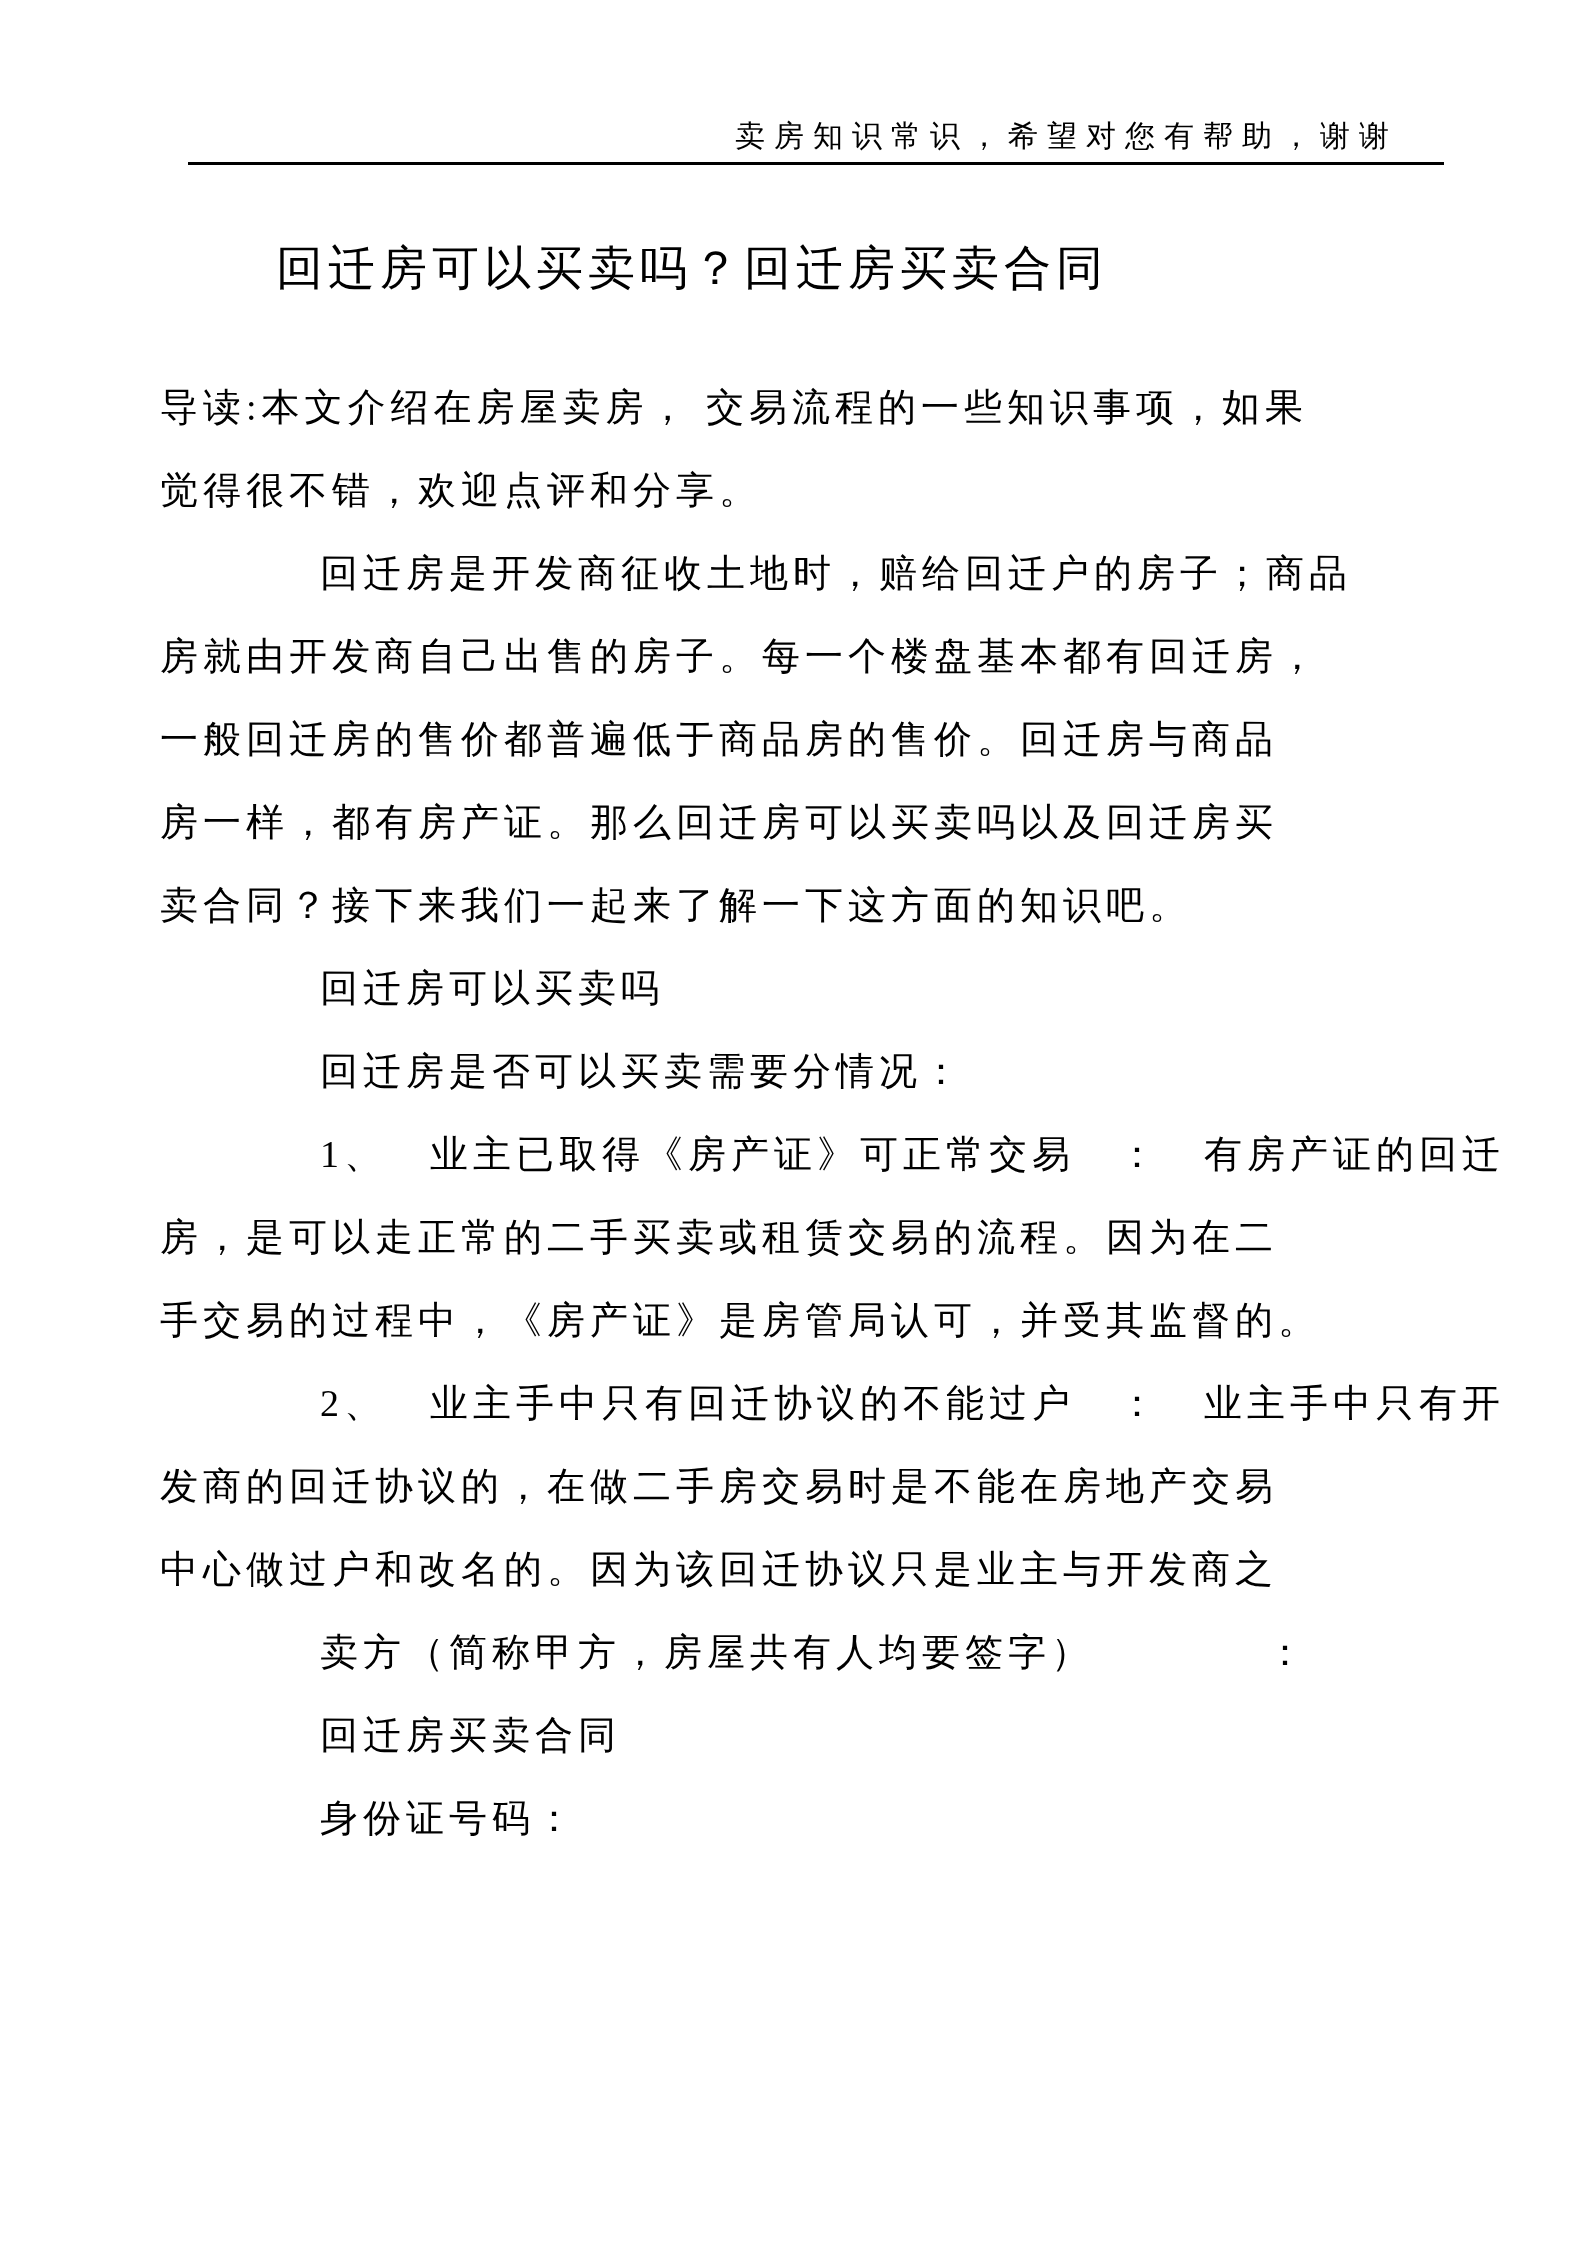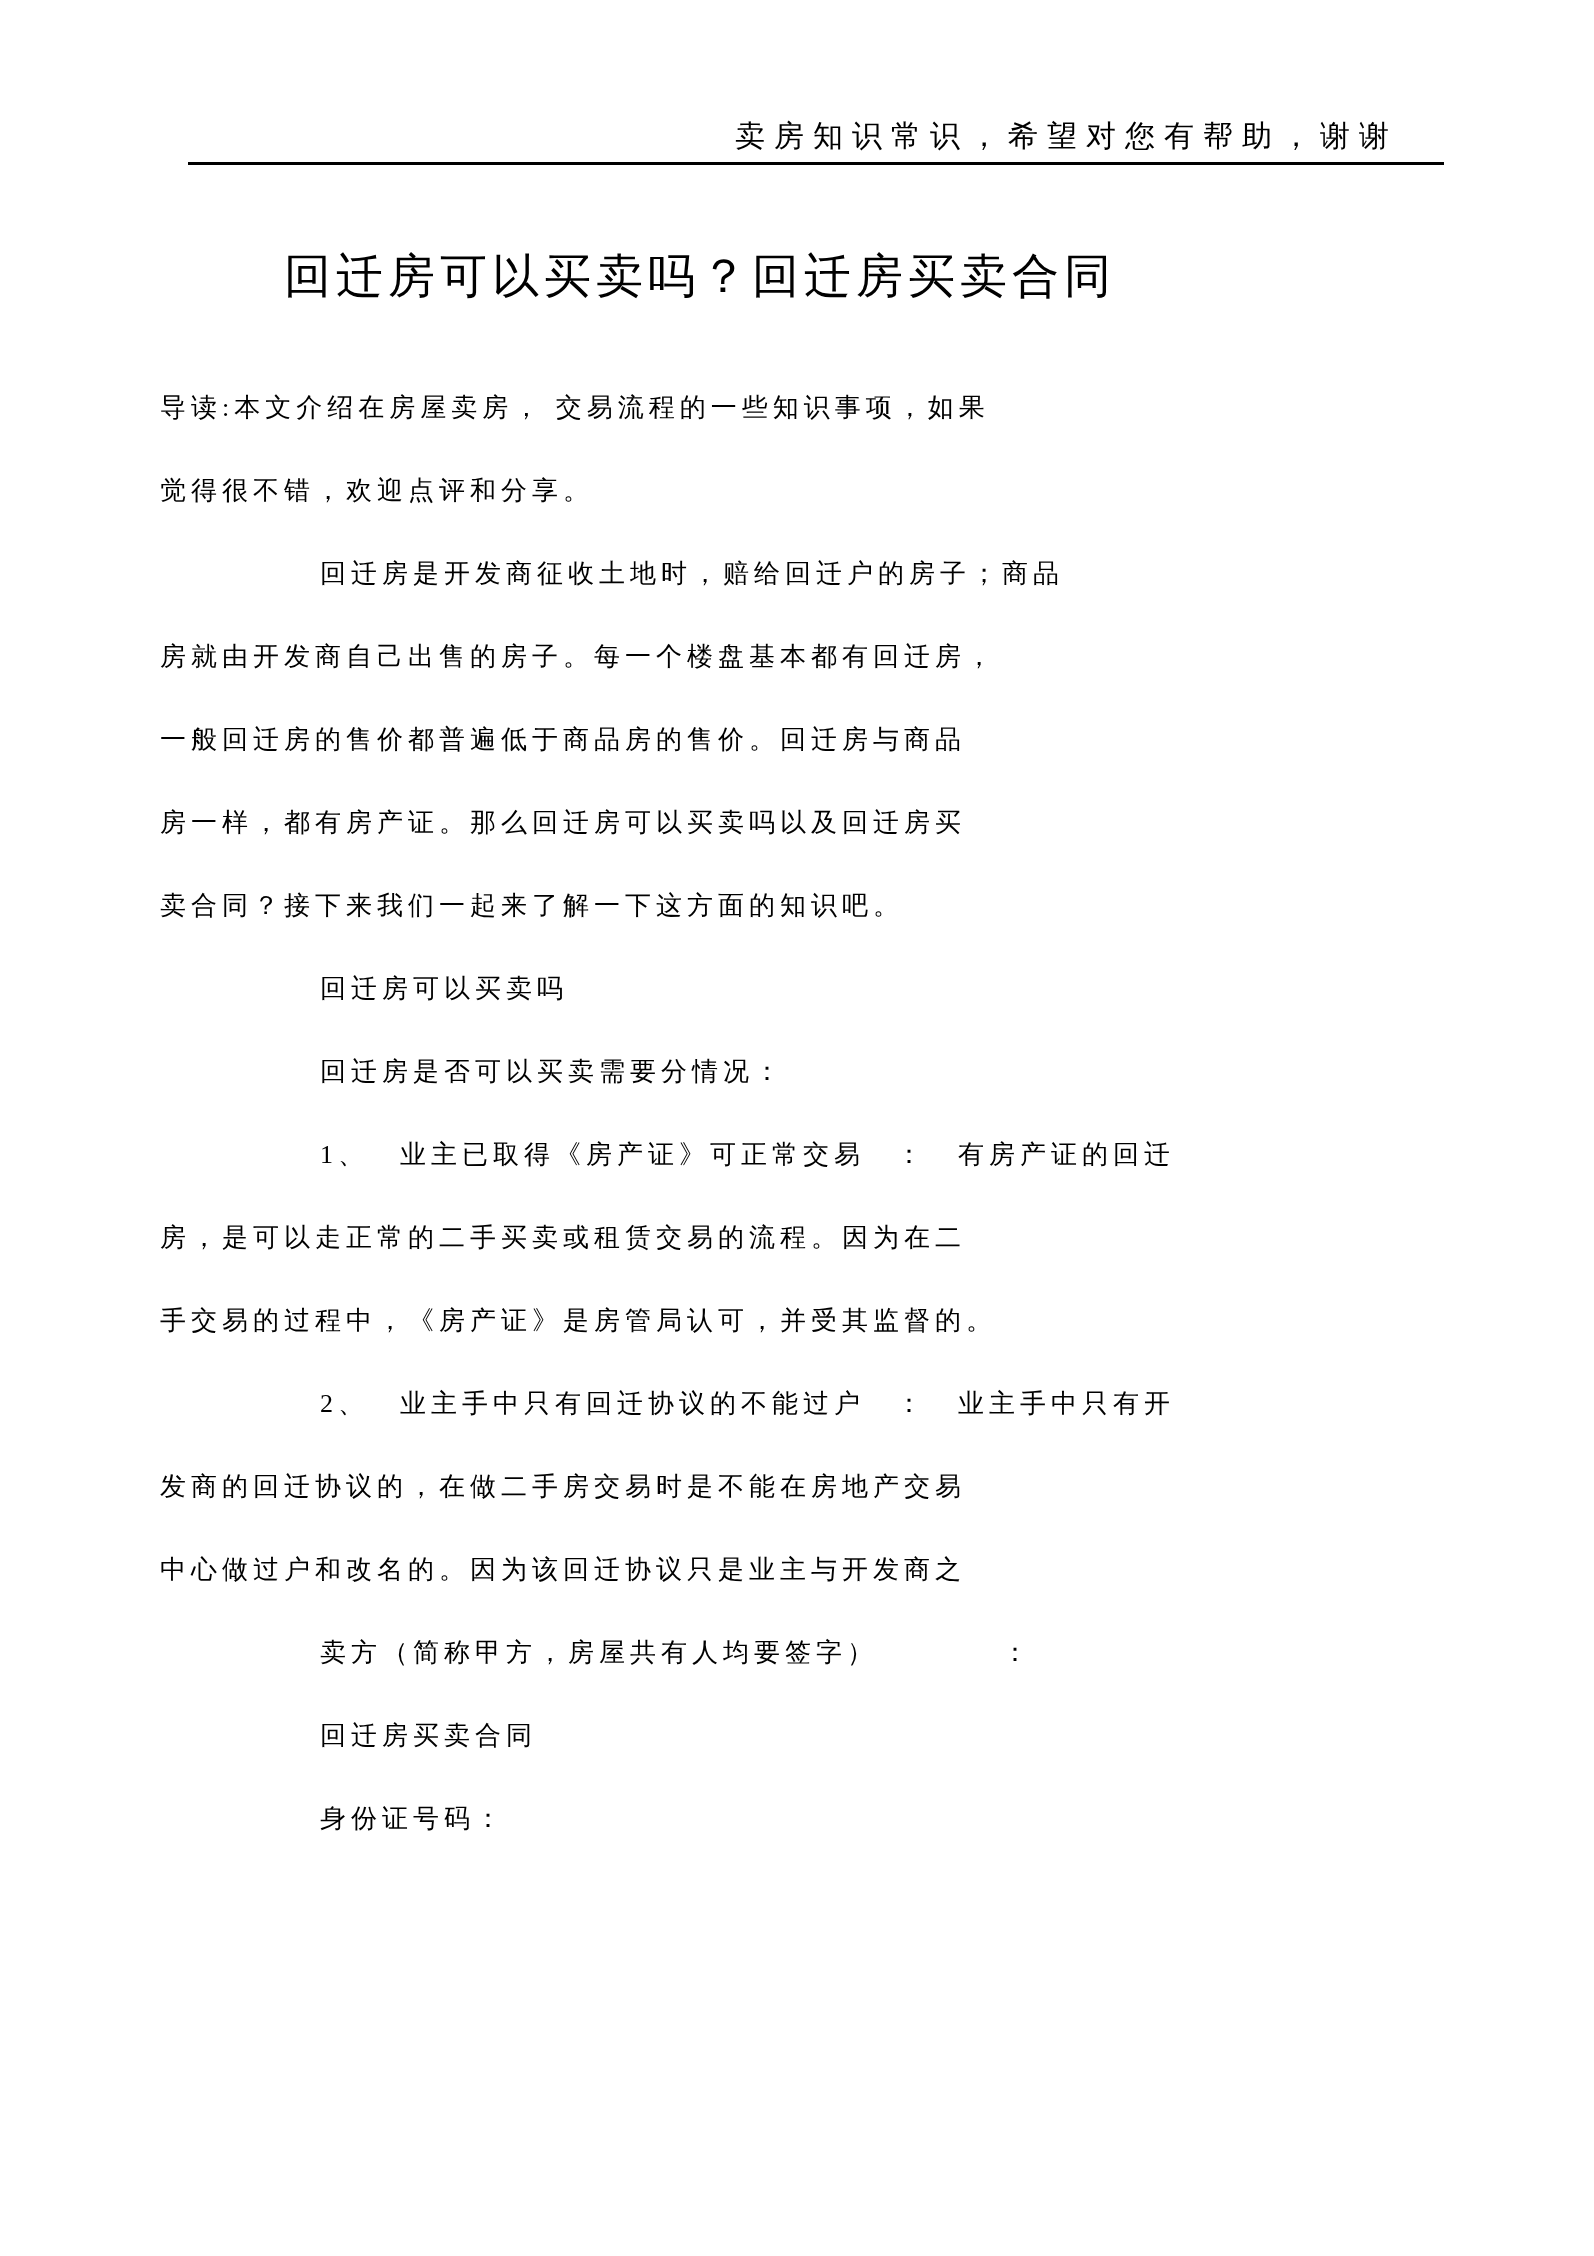"回迁房可以买卖吗？回迁房买卖合同" .doc-title { margin: 8px -> 0 }
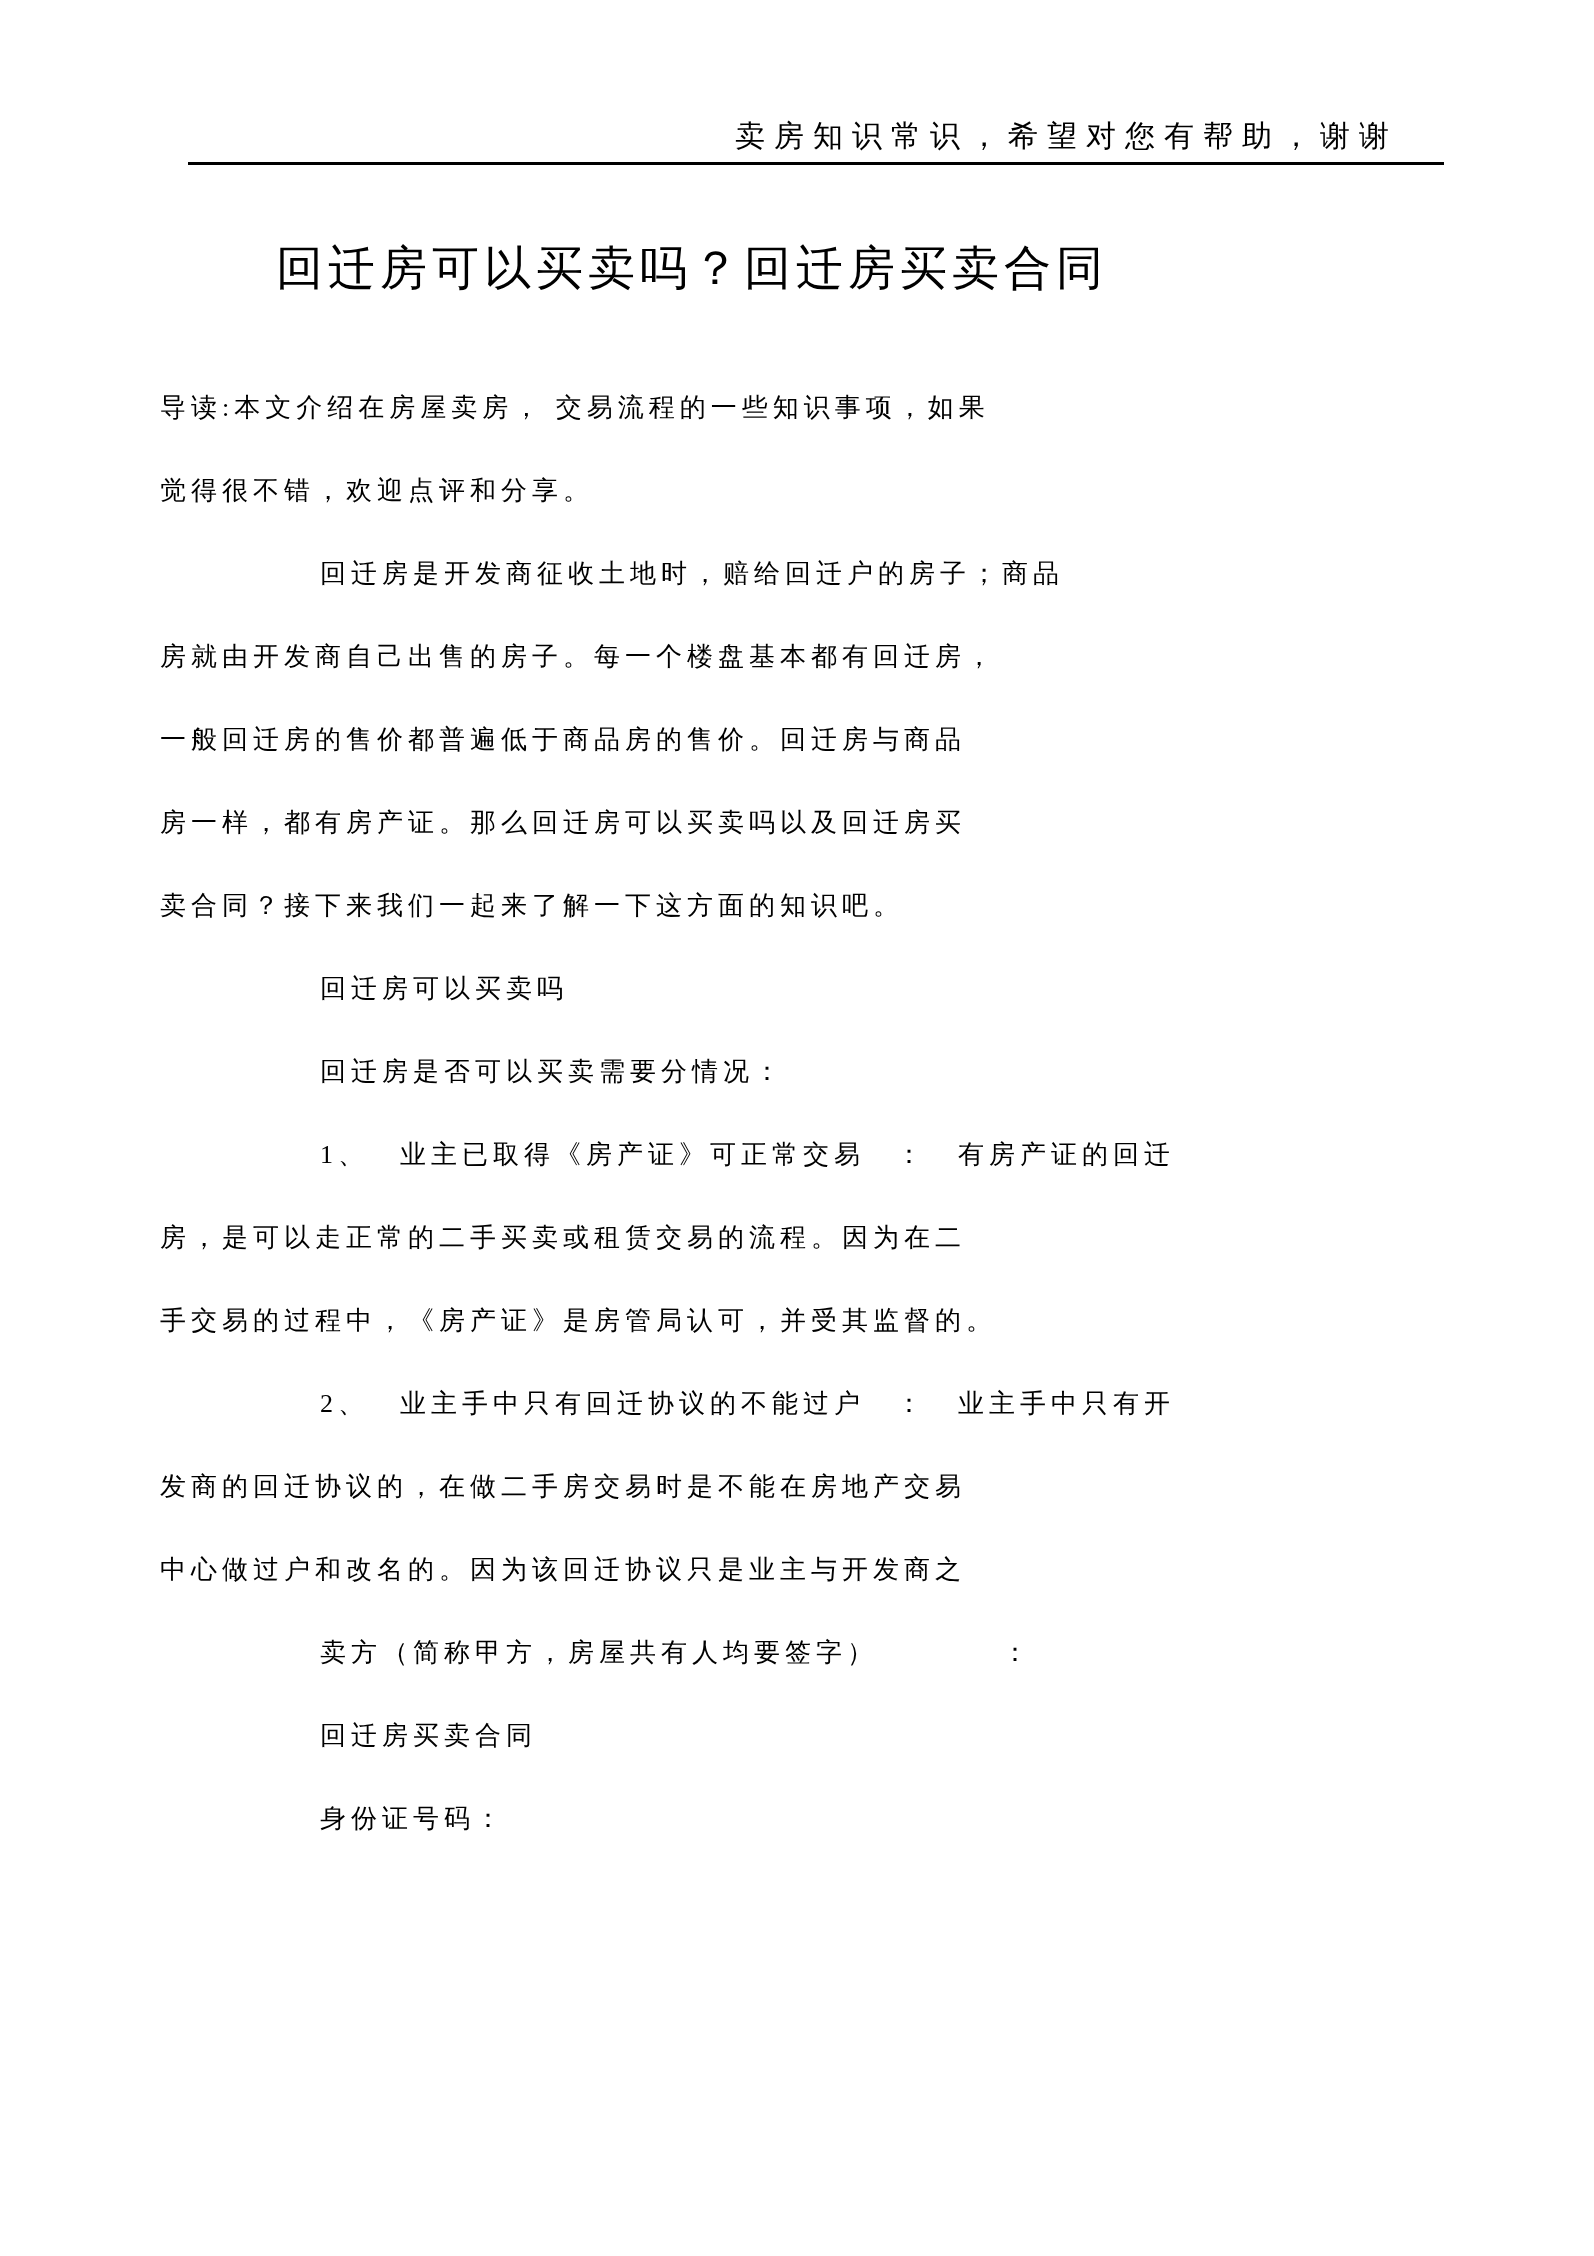"导读:本文介绍在房屋卖房， 交易流程的一些知识事项，如果" .body-text { font-size: 26px -> 38px }
